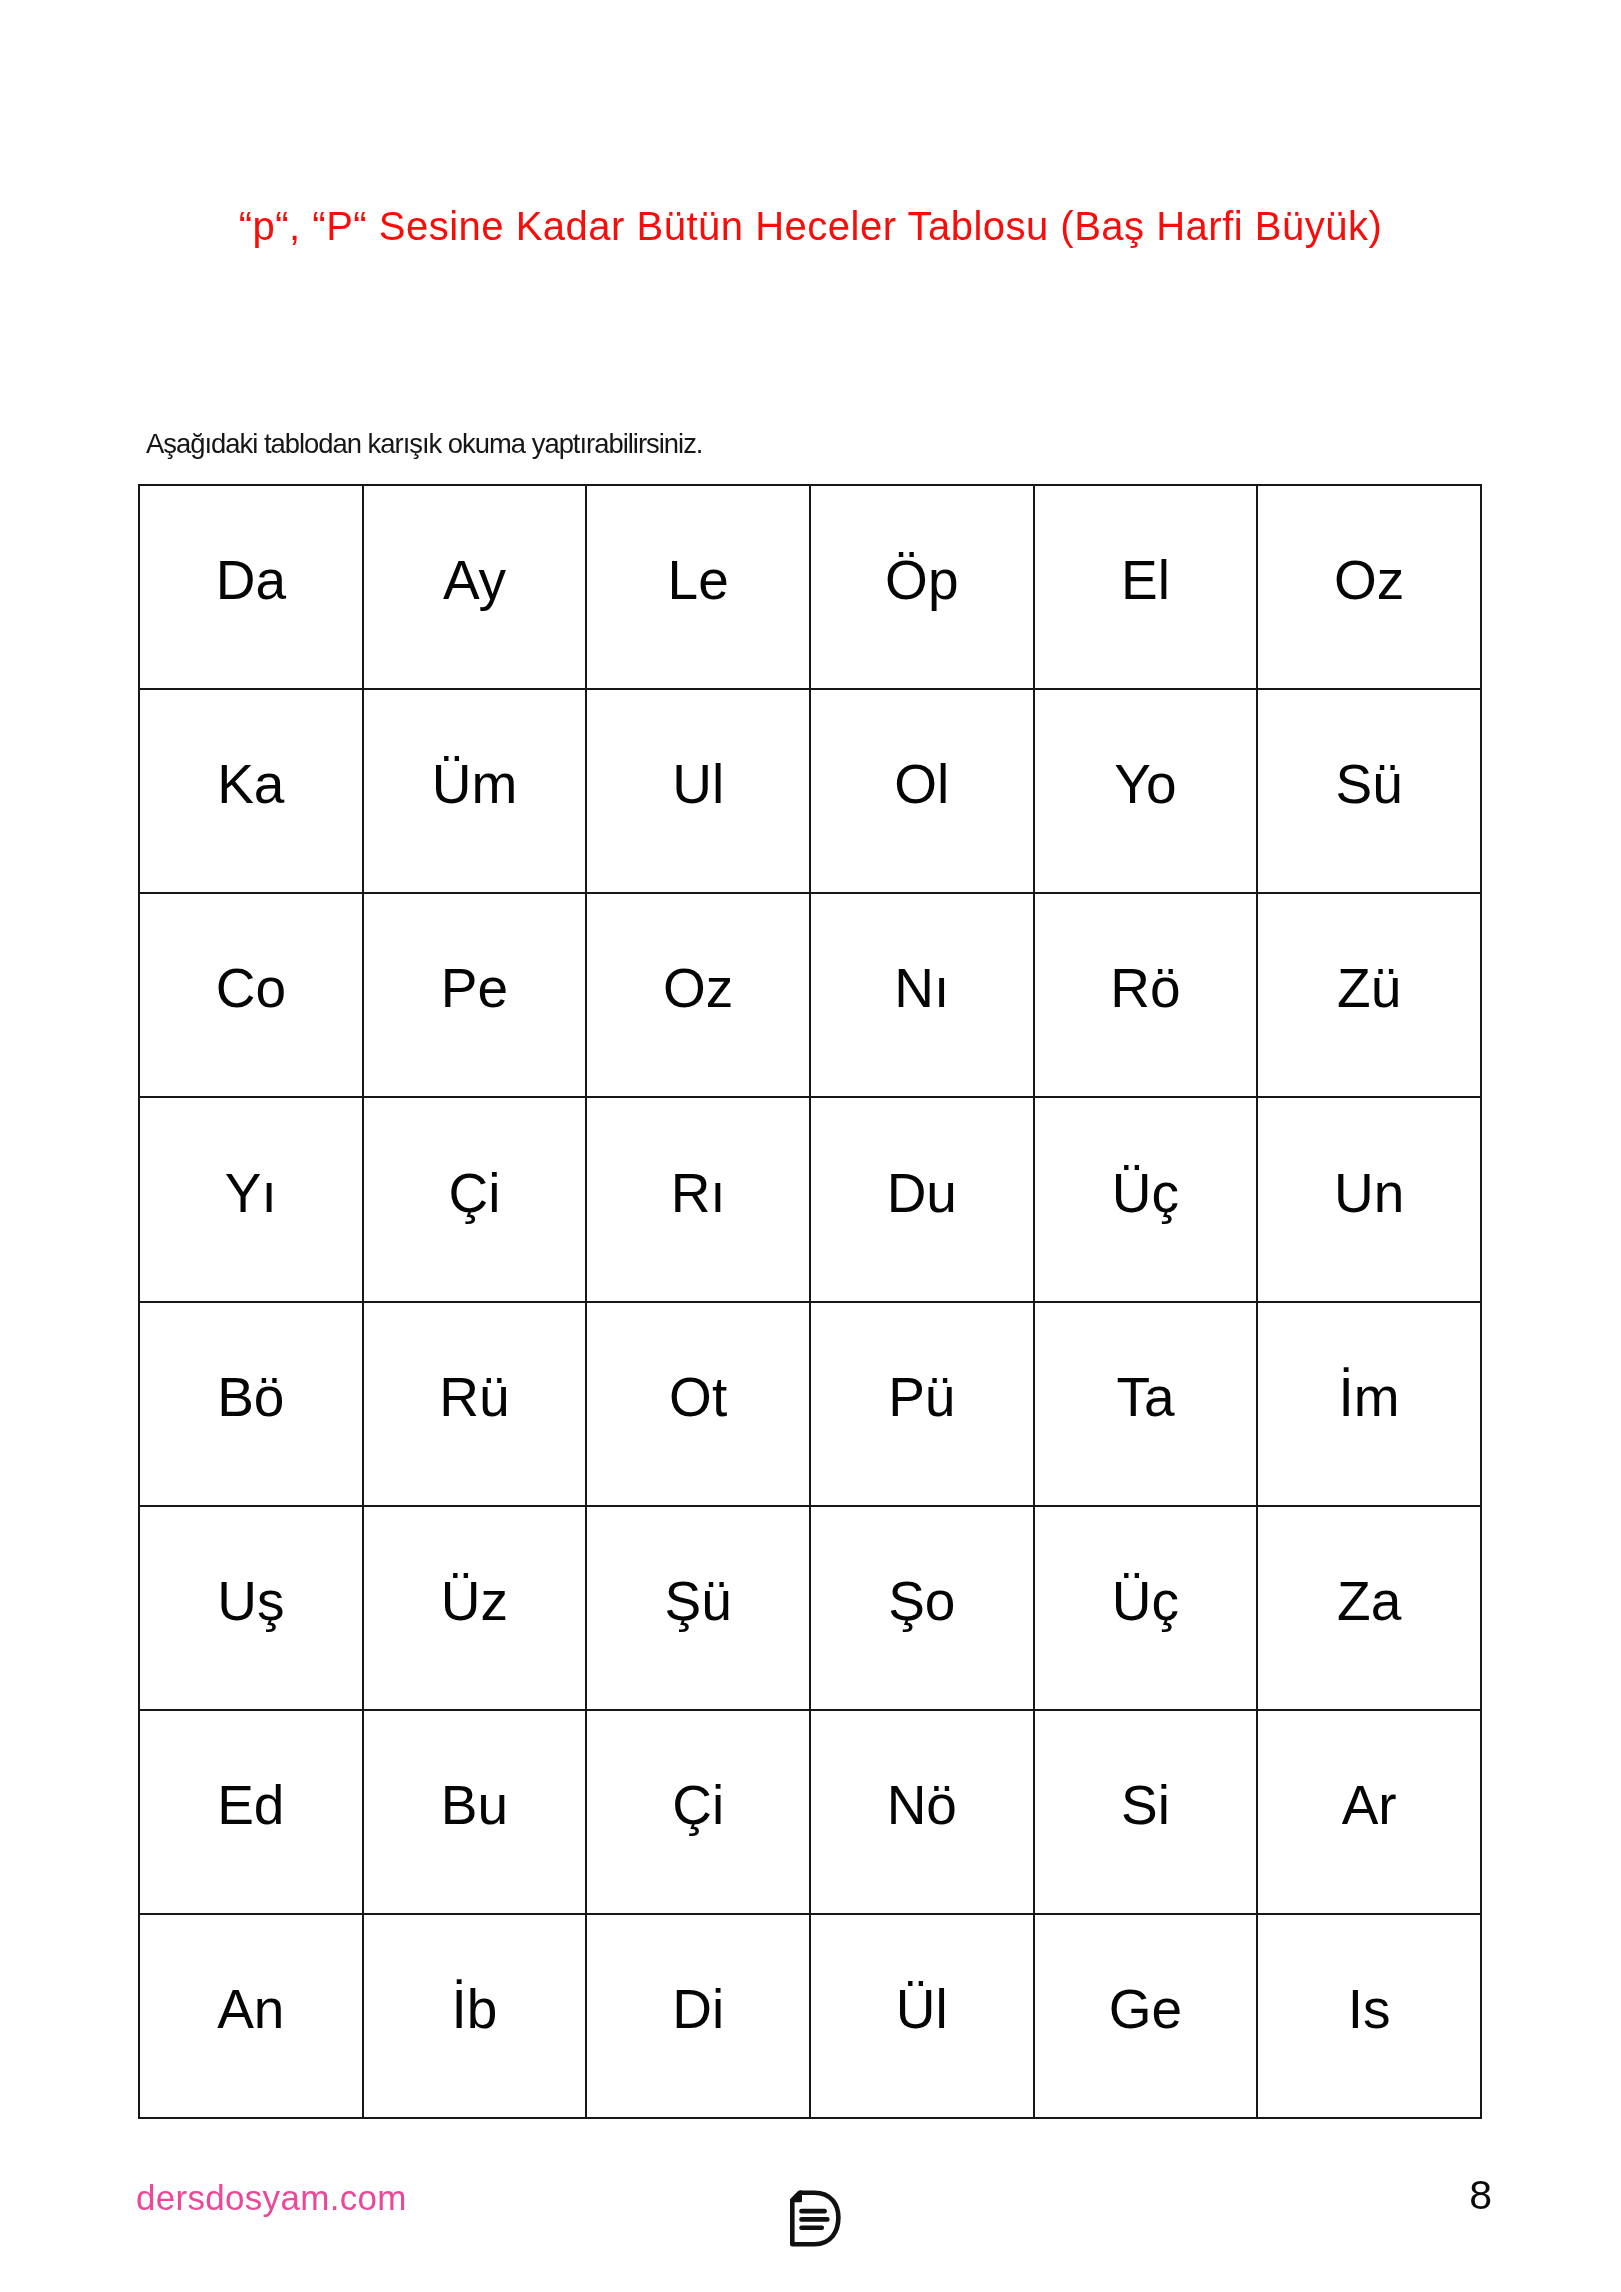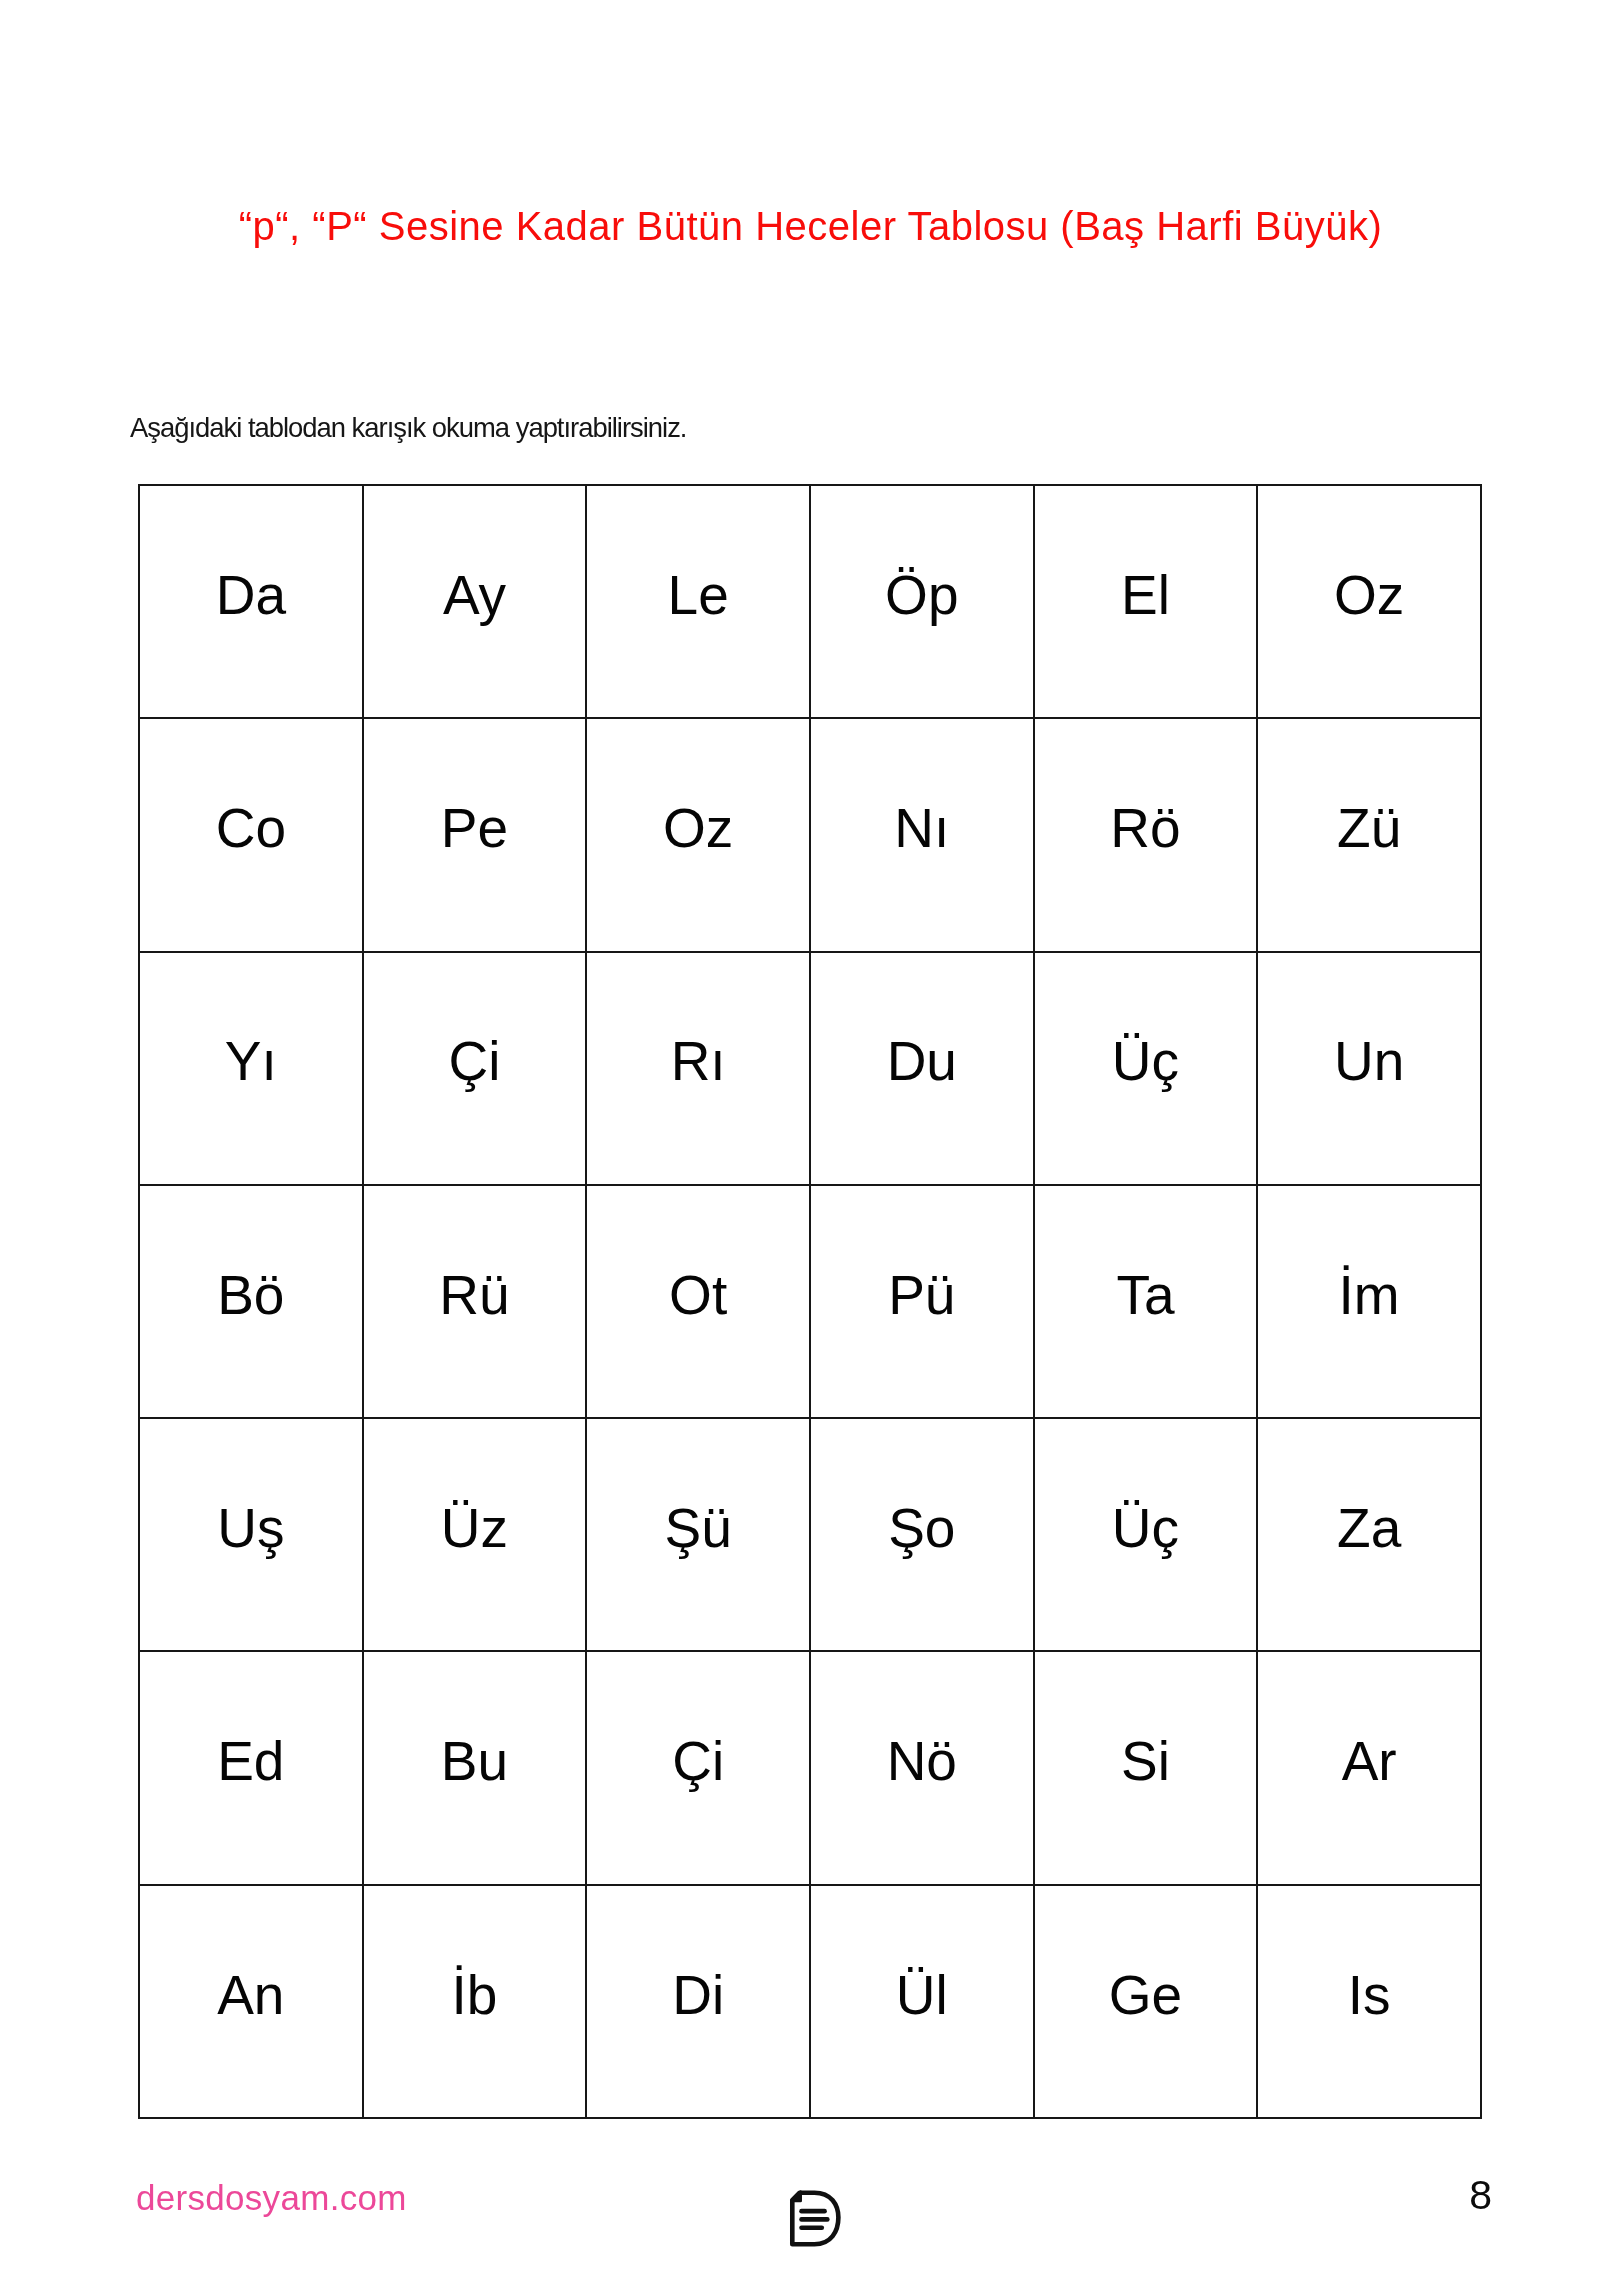"Aşağıdaki tablodan karışık okuma" .instruction { margin: 0 -> 16px }
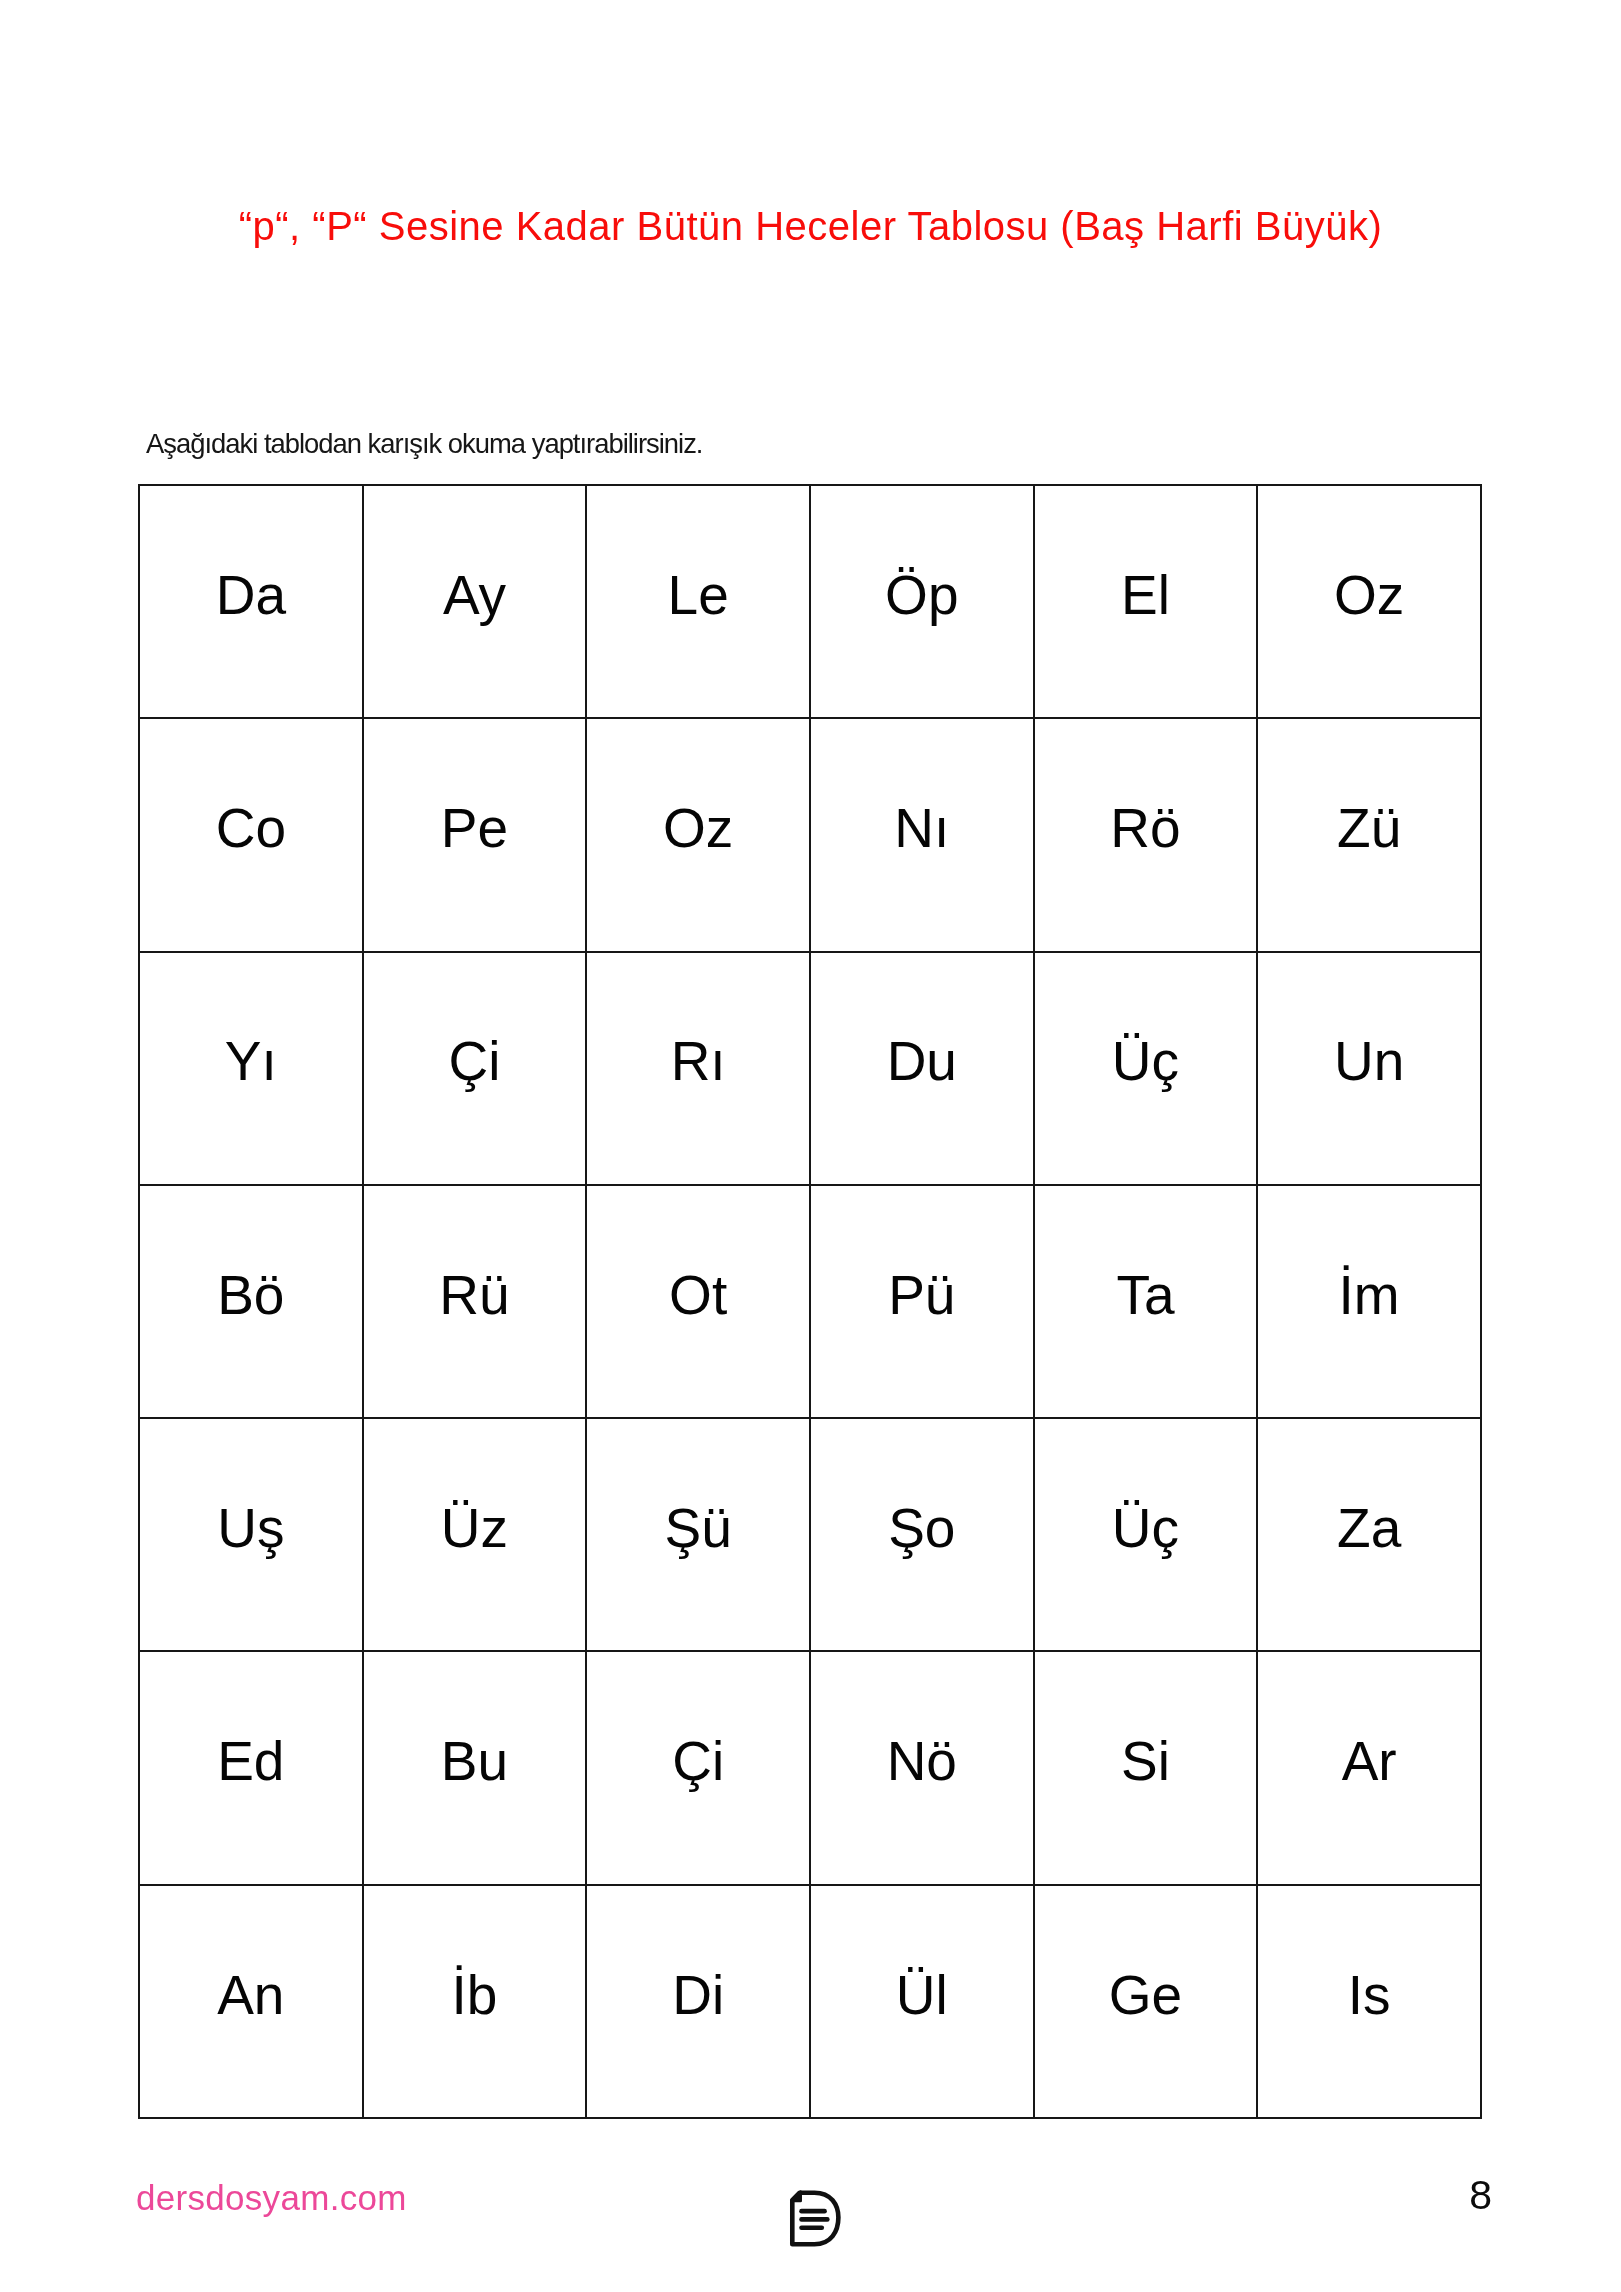"Ka" tr { html: none -> <tr> <td>Ka</td> <td>Üm</td> <td>Ul</td> <td>Ol</td> <td>Yo</td> <td>Sü</td> </tr> }
